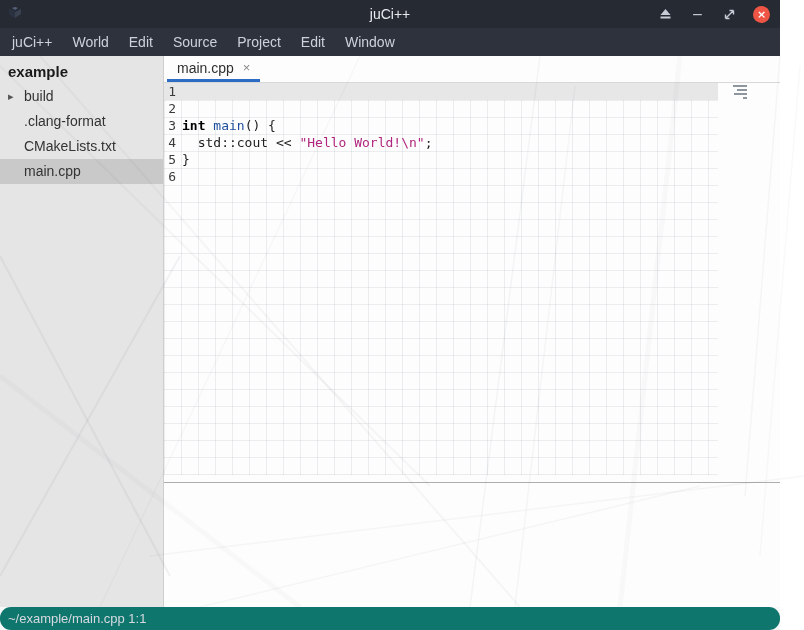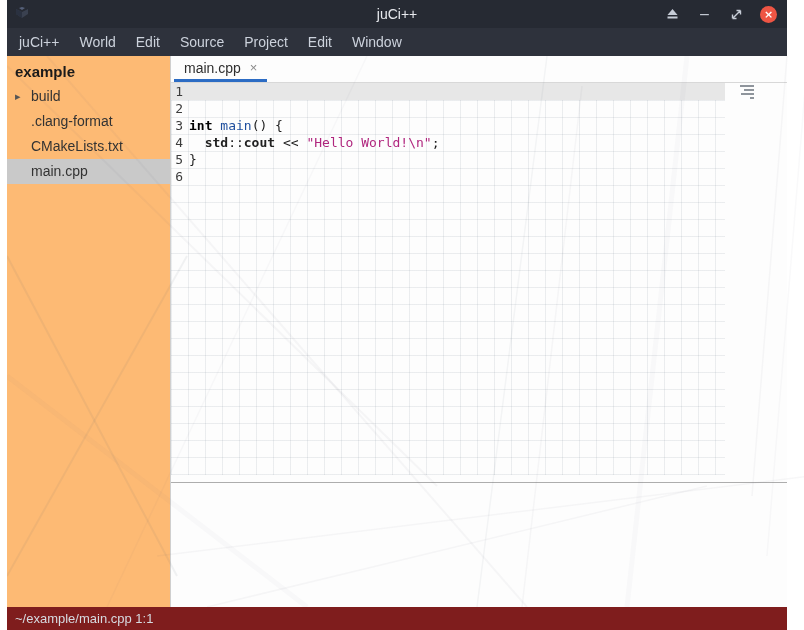"juCi++" .window { margin-left: 7px -> none }
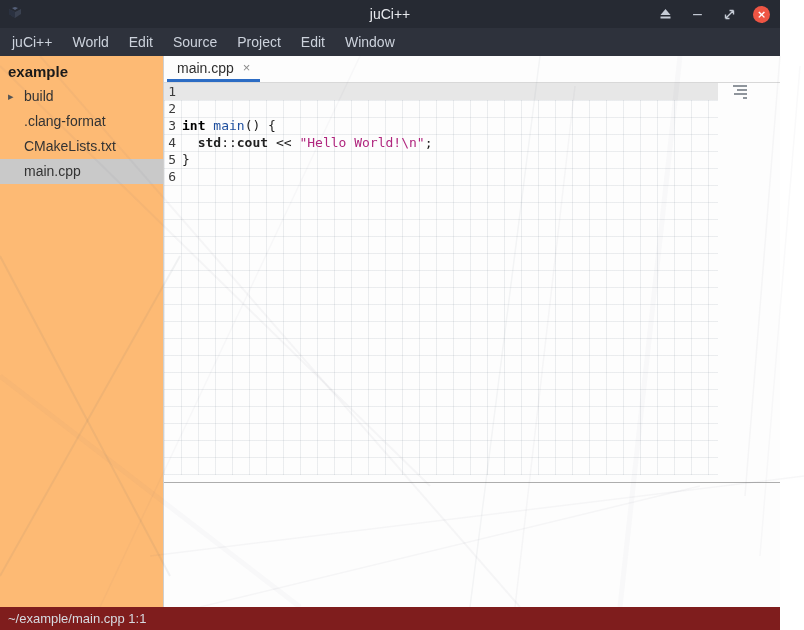"example" .sidebar { background: #fdba74 -> #e5e5e5 }
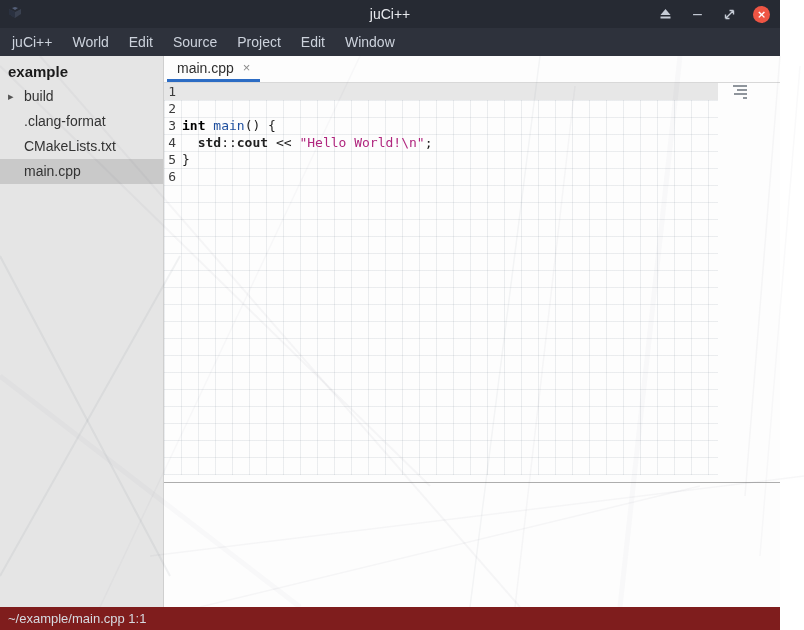"std" .tok-ns { font-weight: bold -> normal }
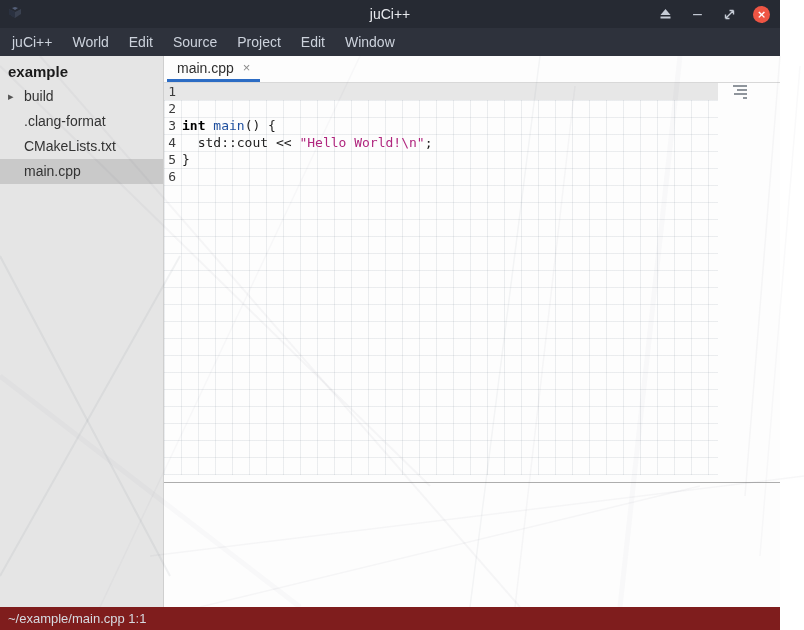"~/example/main.cpp 1:1" .statusbar { background: #7f1d1d -> #0f766e; border-radius: none -> 11px }
